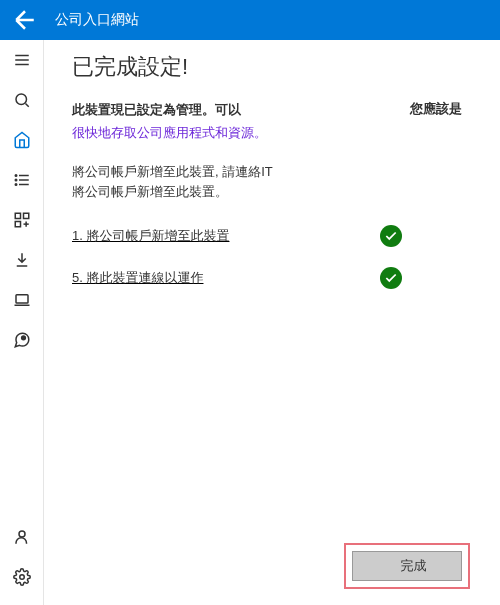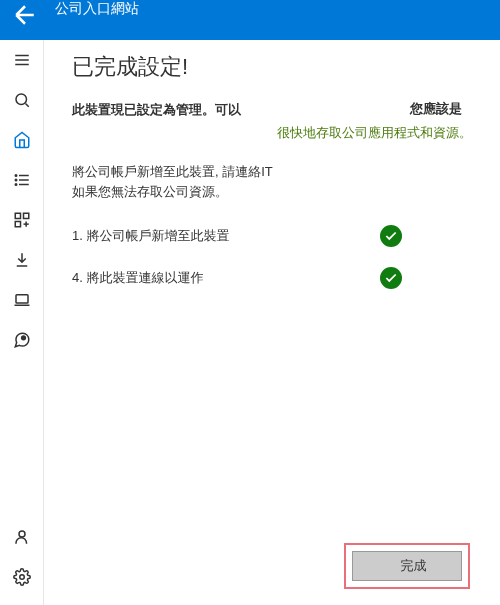"公司入口網站" .titlebar { align-items: none -> center }
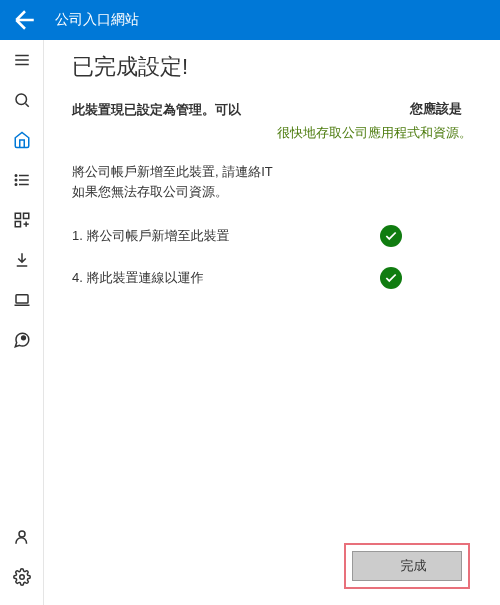"很快地存取公司應用程式和資源。" .desc2 { color: #4d7c0f -> #6d28d9; text-align: right -> none }
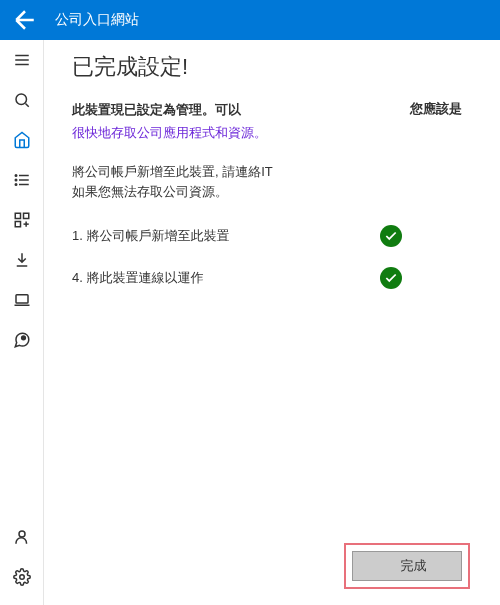"如果您無法存取公司資源。" div { text: 如果您無法存取公司資源 -> 將公司帳戶新增至此裝置 }
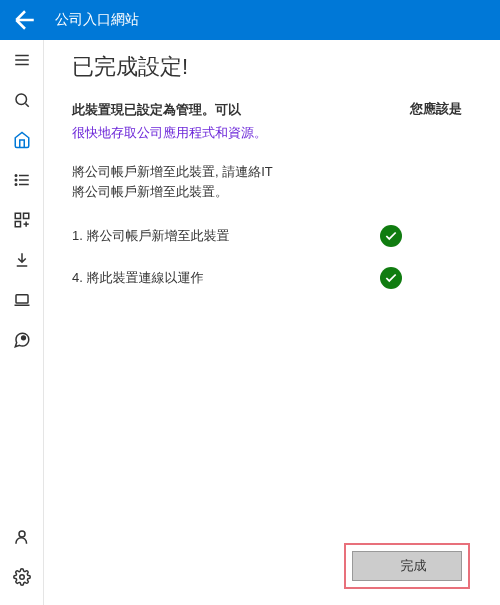"1. 將公司帳戶新增至此裝置" .step-row { text-decoration: none -> underline }
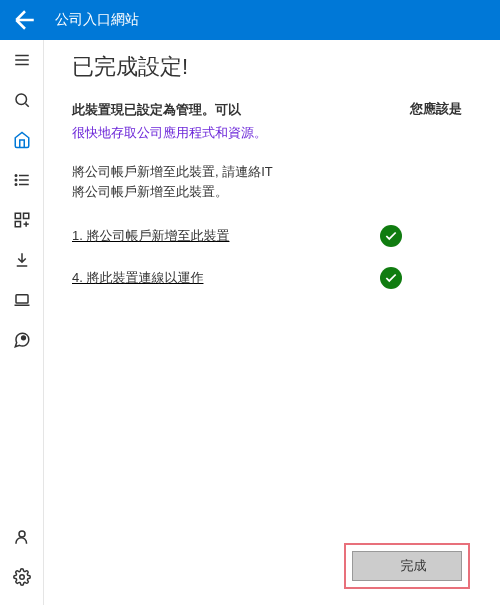"4. 將此裝置連線以運作" div.step-label { text: 4 -> 5 }
